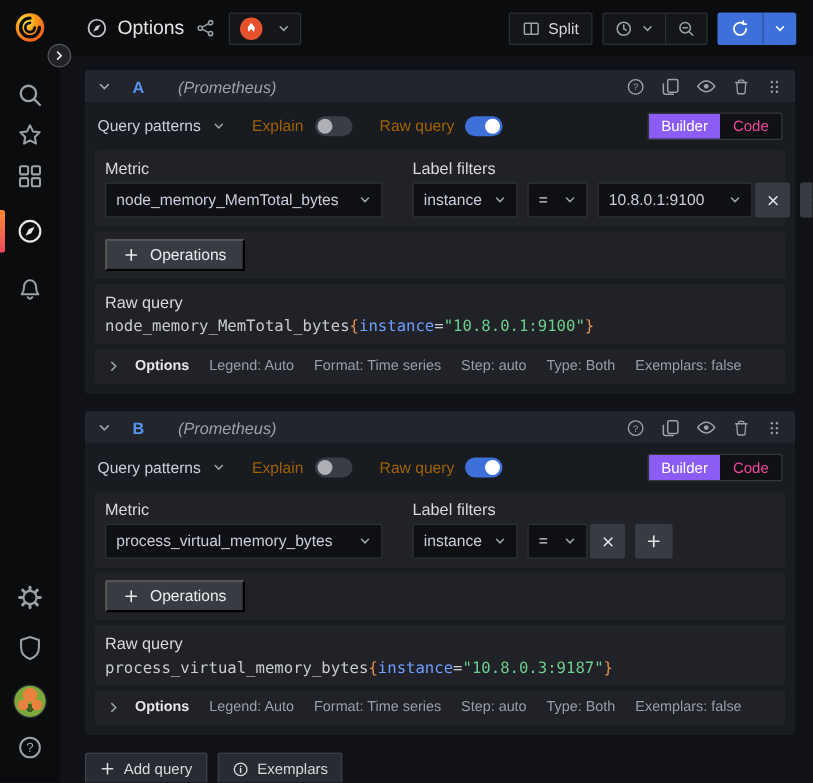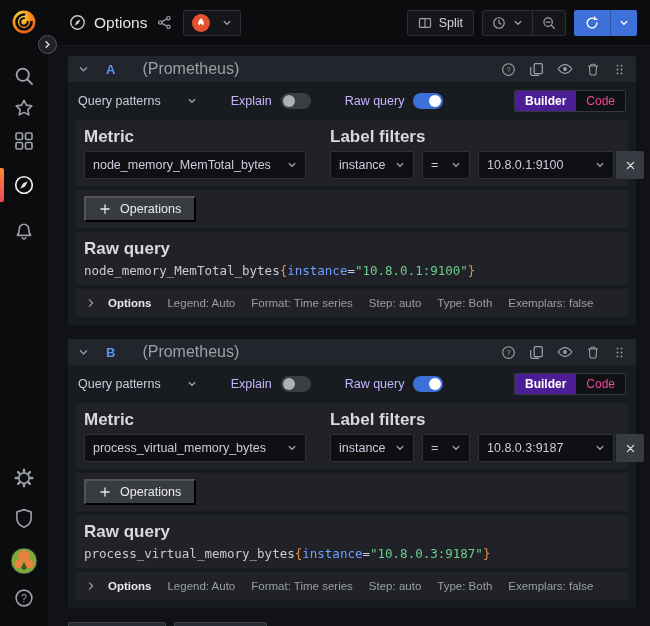"(Prometheus)" .q-ds { font-size: 16px -> 13px; font-style: none -> italic }
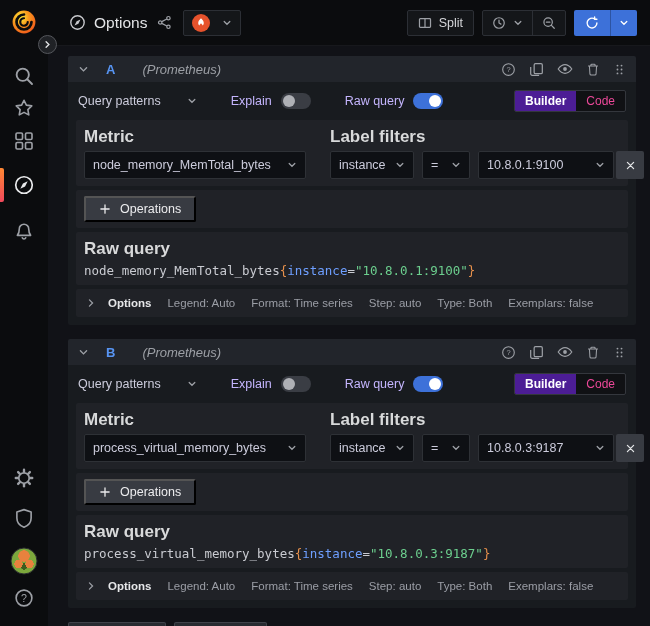"Query patterns" .qp-btn { gap: 26px -> 9px }
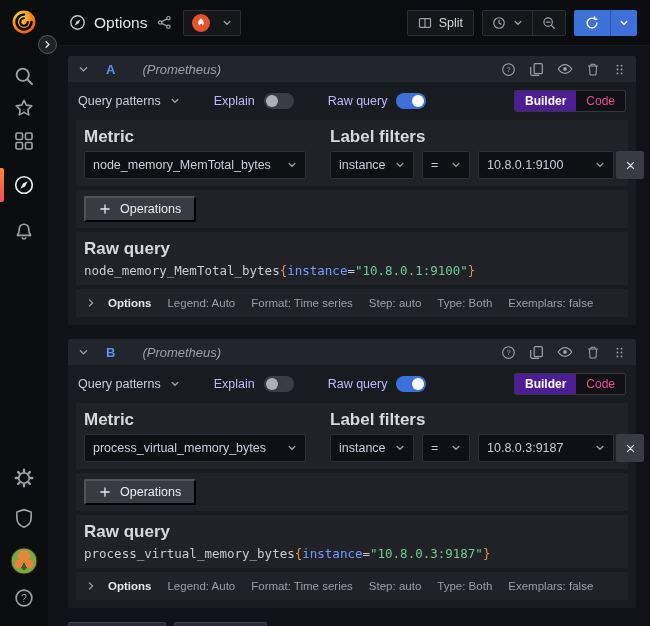"Explain" .tg-label { color: #c4b5fd -> #a16207; margin-left: 34px -> 22px }
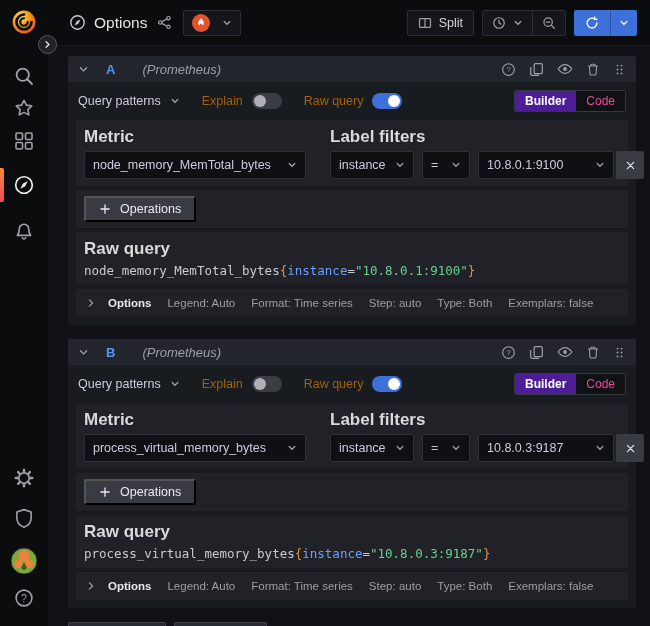"Builder" .radio .opt.sel { background: #4c1d95 -> #8b5cf6; font-weight: 700 -> 400 }
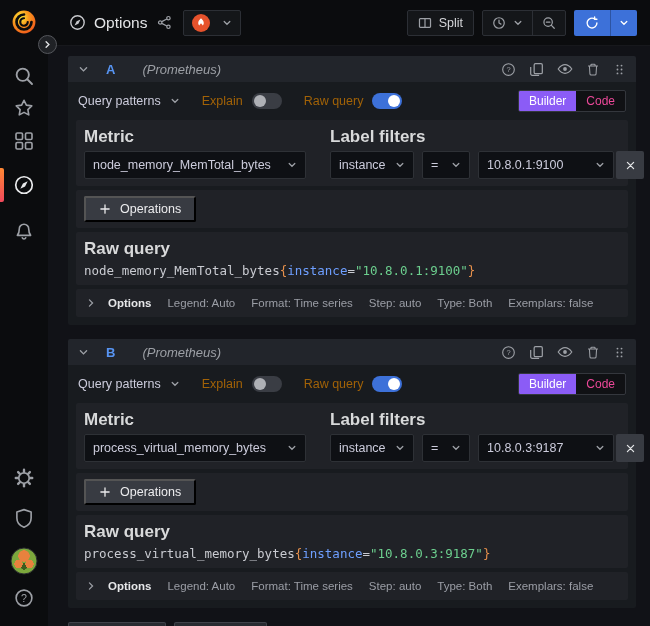"Metric" .field-label { font-size: 17px -> 13px; font-weight: 700 -> 400 }
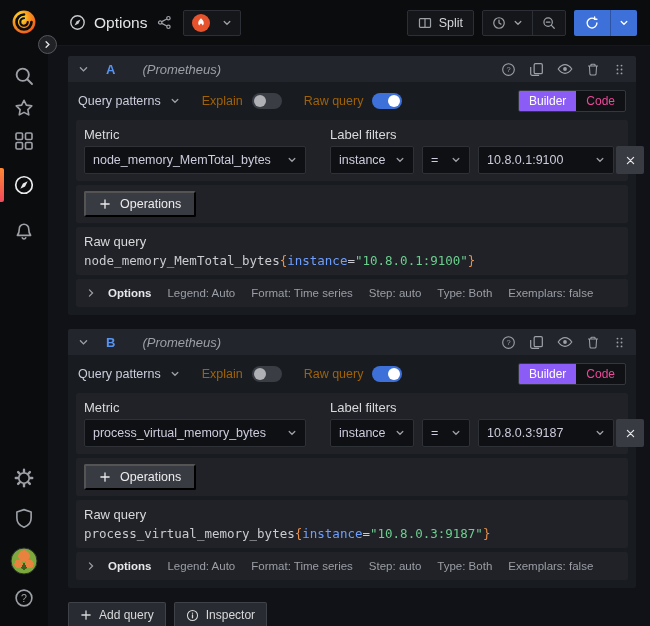"10.8.0.1:9100" .sel-val { width: 136px -> 124px }
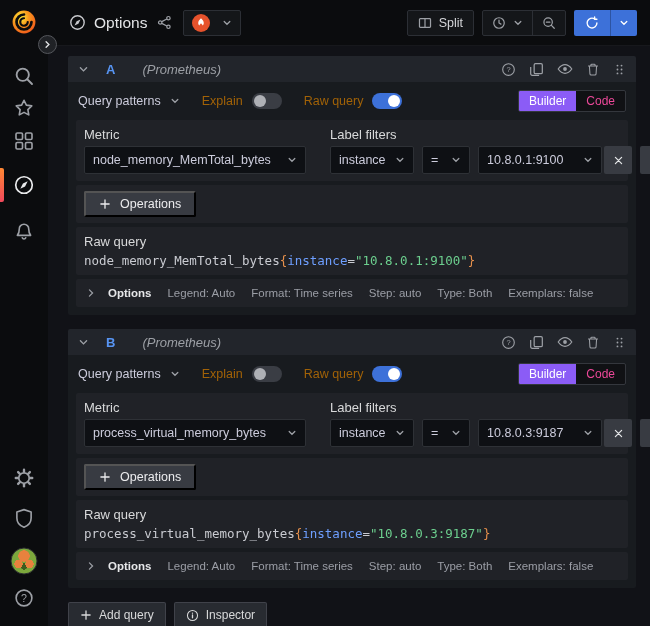"10.8.0.3:9187" div.select { html: <div> <span>10.8.0.3:9187</span> <svg> <path></path> </svg> </div> -> none }
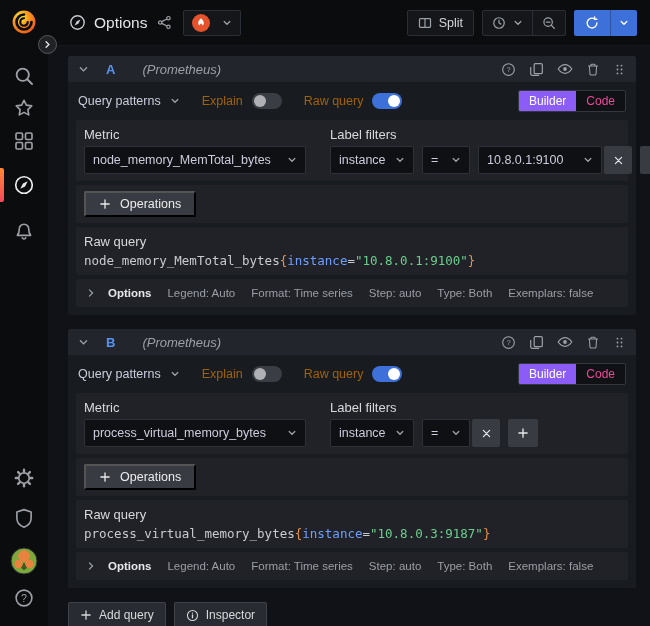"Inspector" span { text: Inspector -> Exemplars }
